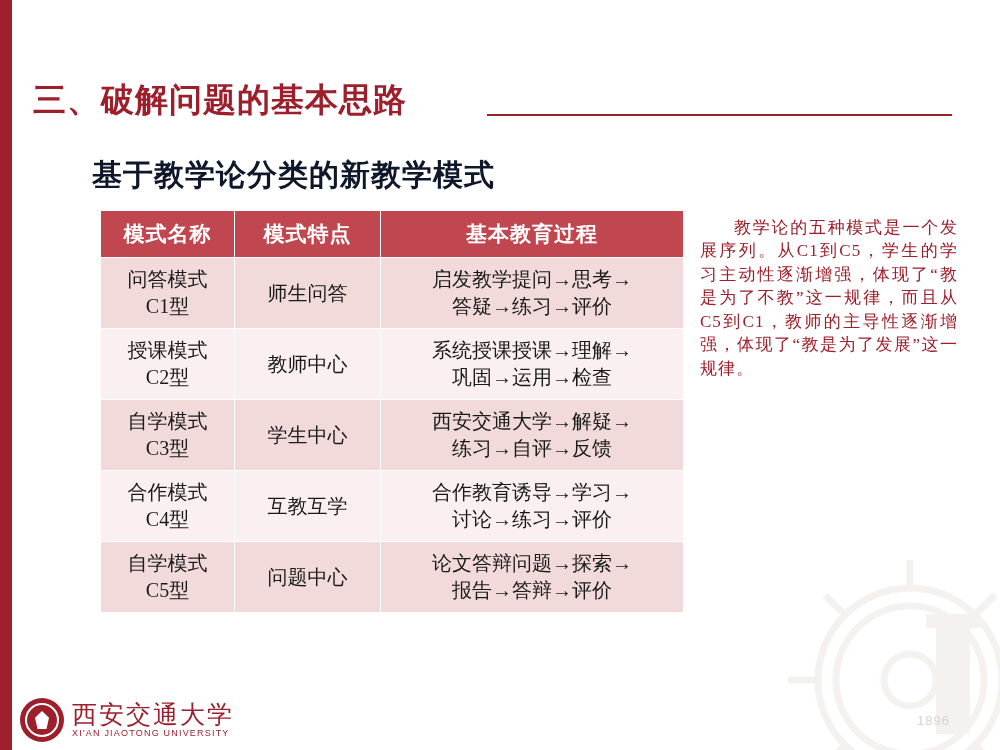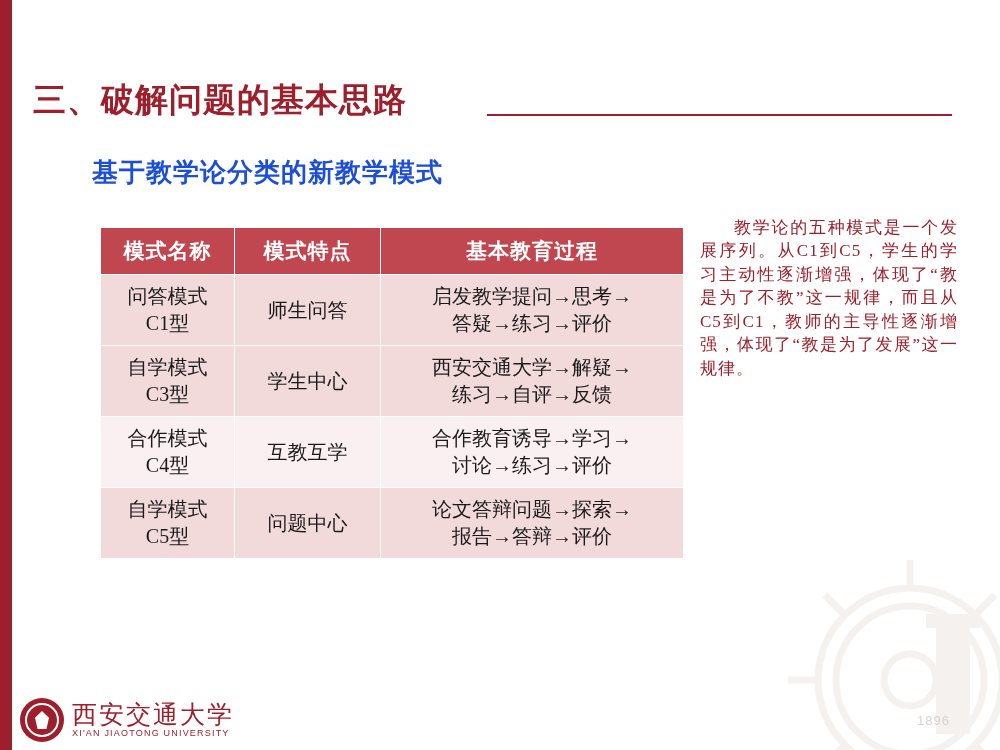"基于教学论分类的新教学模式" .subtitle { color: #1d4ed8 -> #0f172a; font-size: 26px -> 30px }
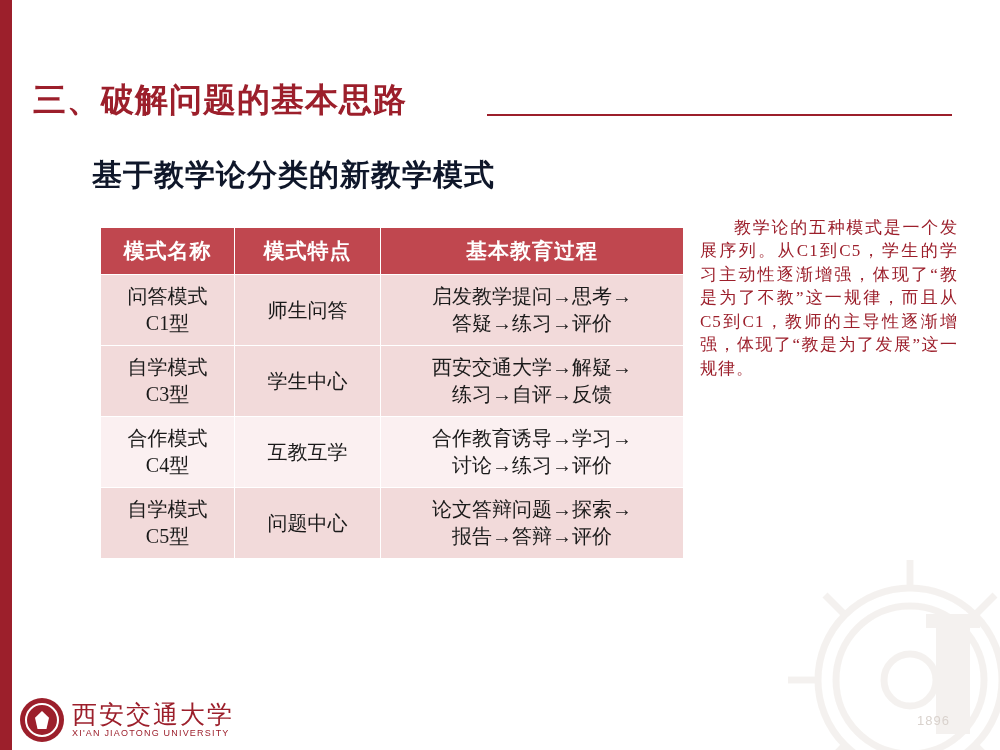"模式名称" .mode-table { top: 227px -> 210px }
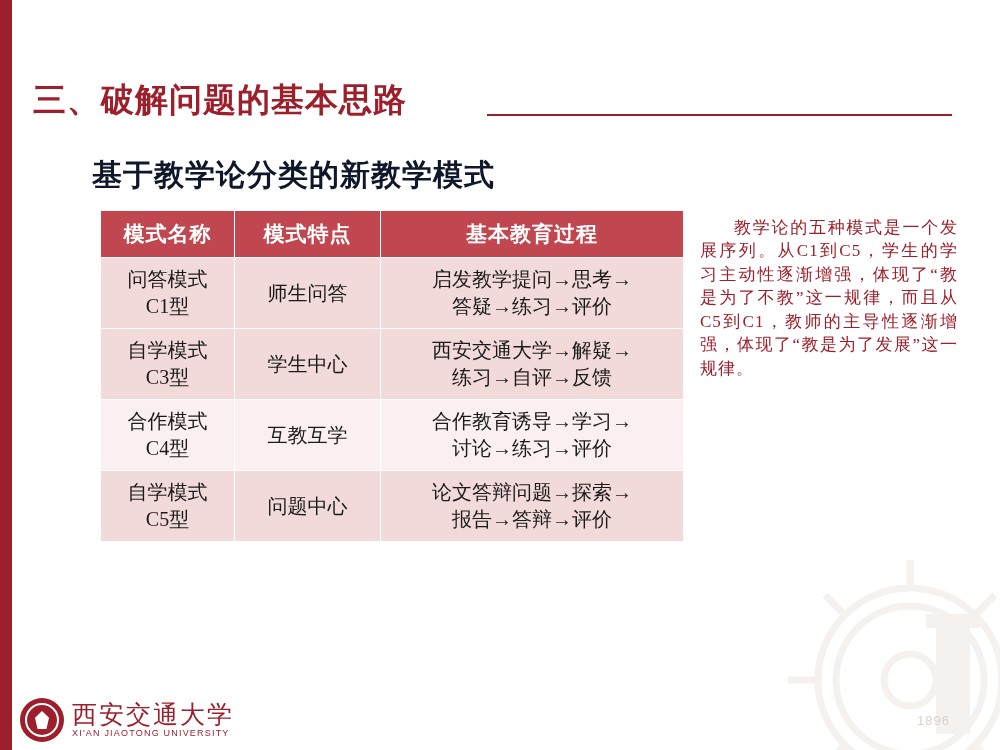"授课模式" tr.row-even { html: none -> <tr> <td> <span>授课模式</span> <span>C2型</span> </td> <td>教师中心</td> <td> <span>系统授课授课→理解→</span> <span>巩固→运用→检查</span> </td> </tr> }
